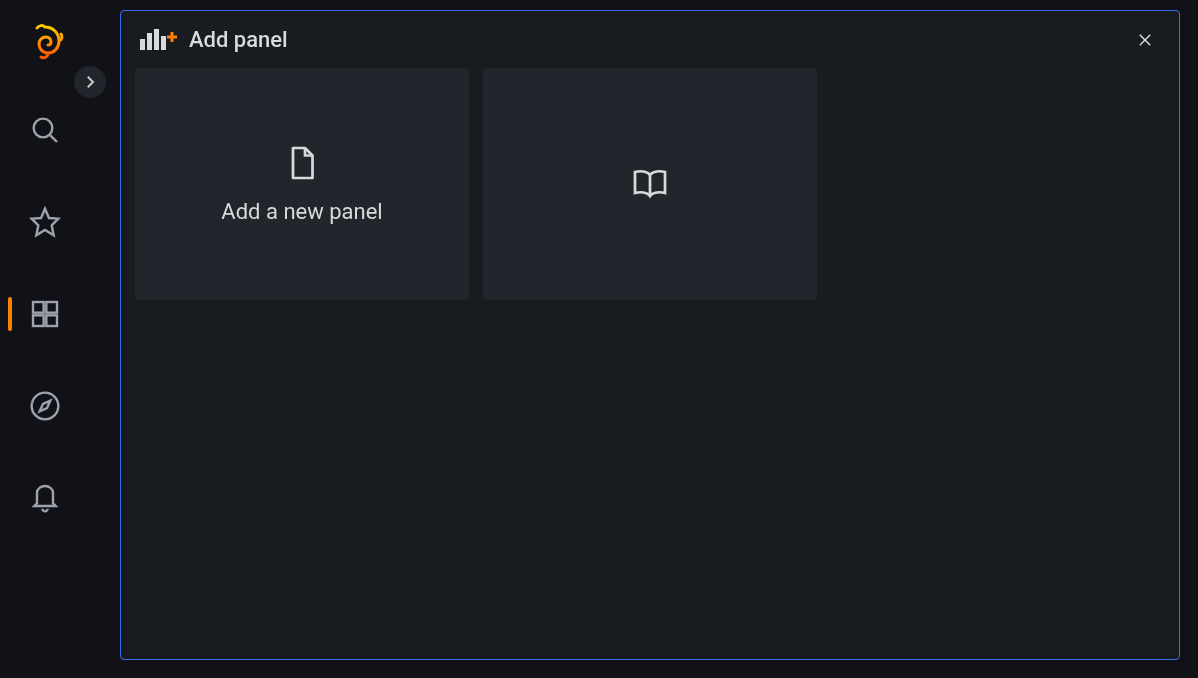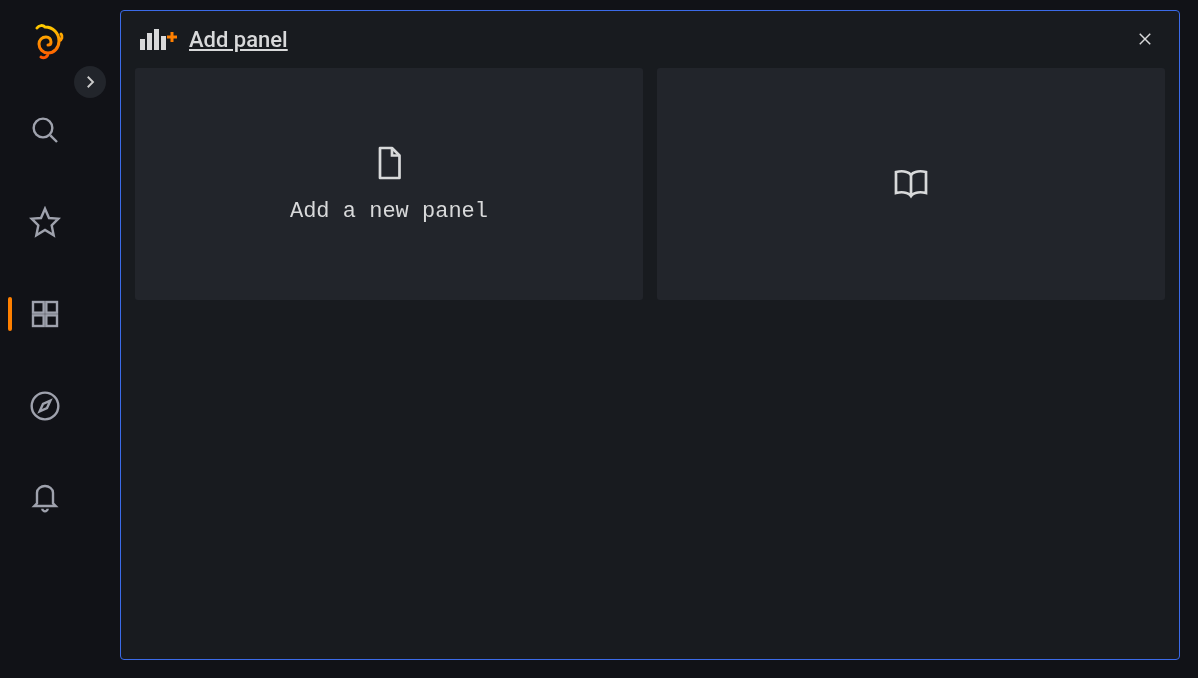"Add panel" .panel-header { align-items: flex-start -> center; text-decoration: underline -> none }
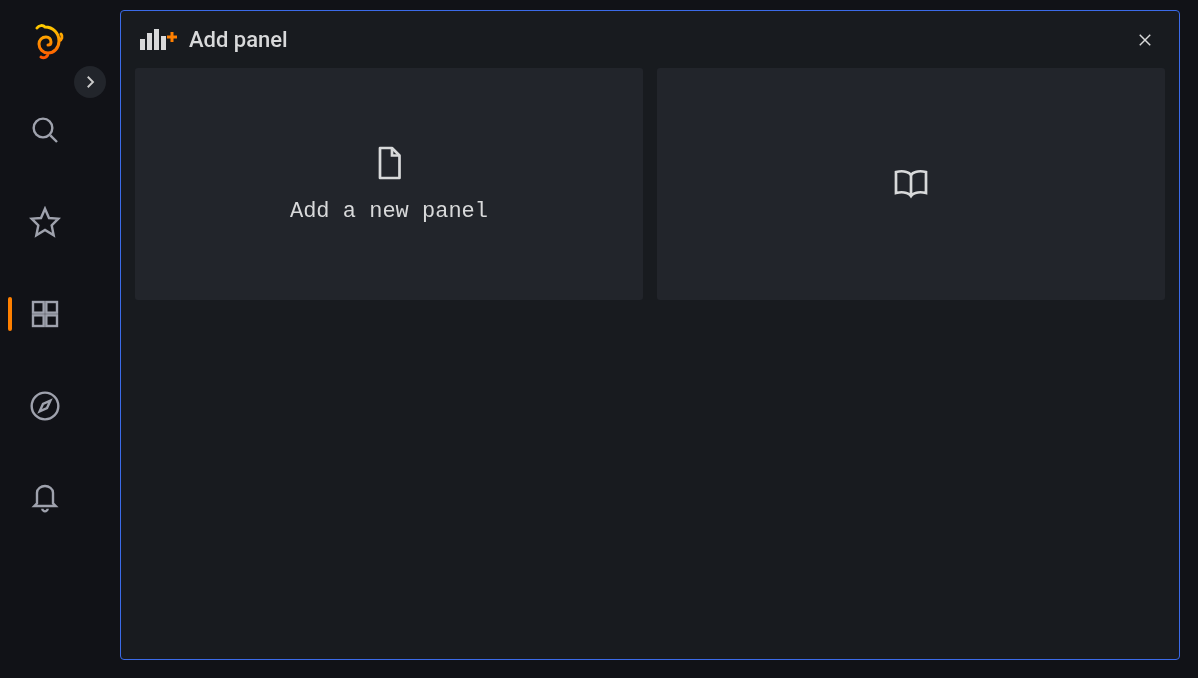"Add a new panel" .options-grid { font-family: Liberation Mono, monospace -> none; grid-template-columns: 1fr 1fr -> 1fr 1fr 1fr }
